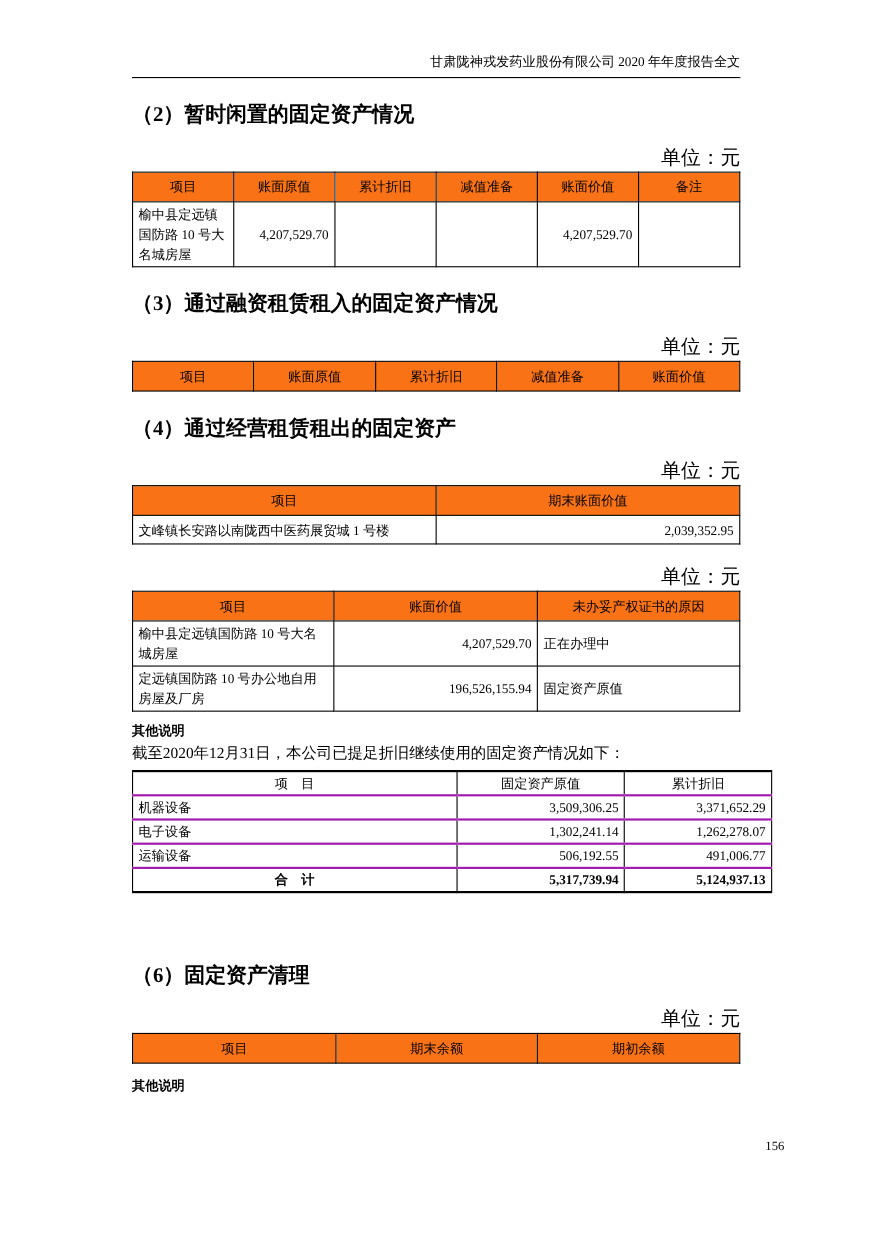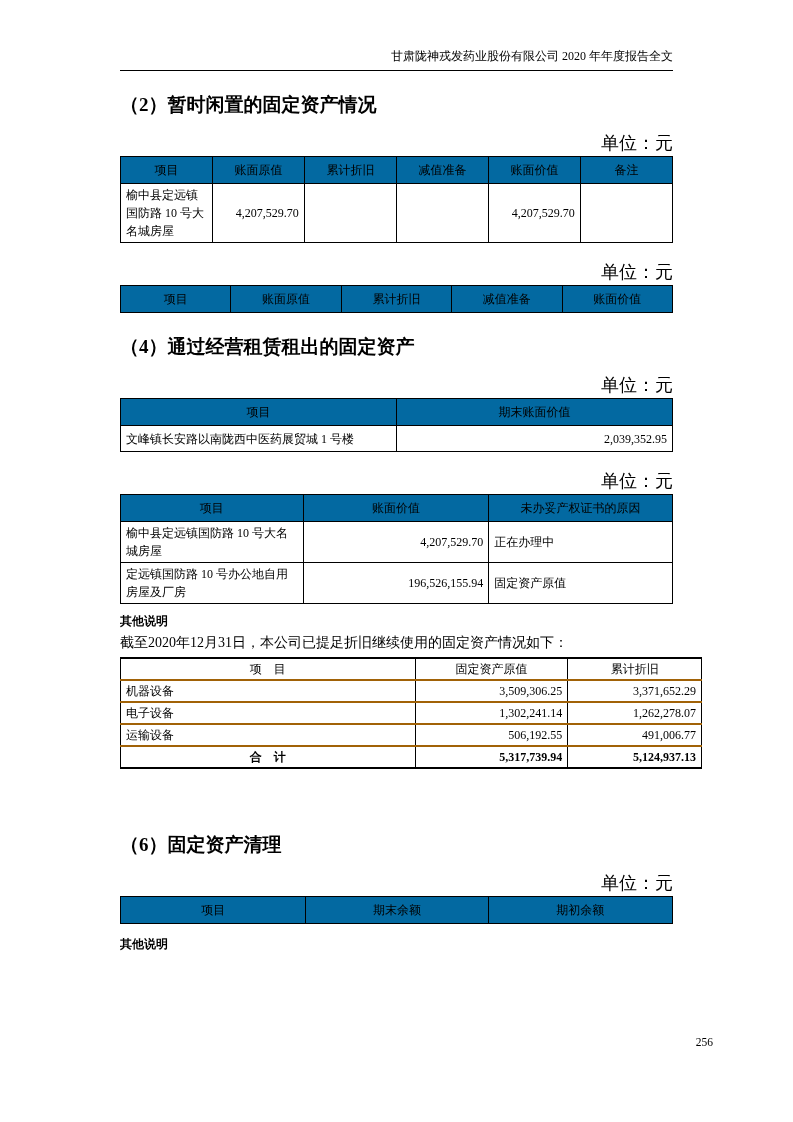"项目" table.tbl th { background: #0369a1 -> #f97316 }
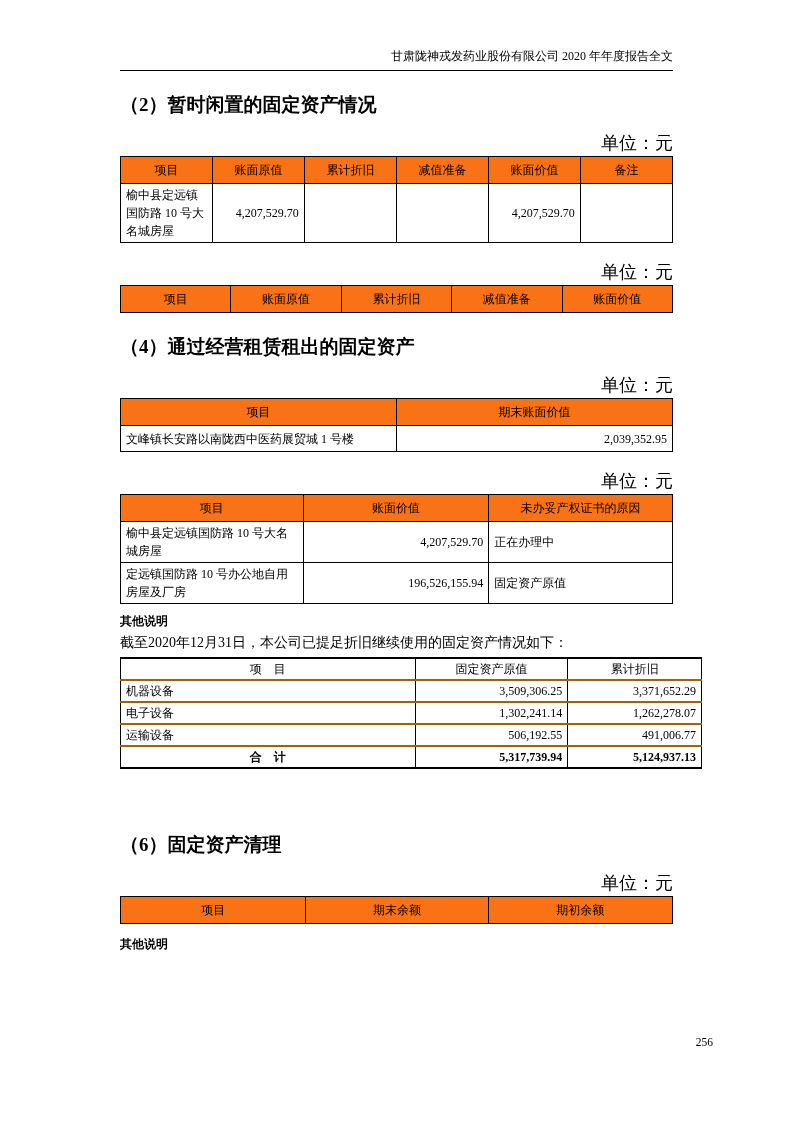"（3）通过融资租赁租入的固定资产情况" div.sec-title { html: none -> <div>（3）通过融资租赁租入的固定资产情况</div> }
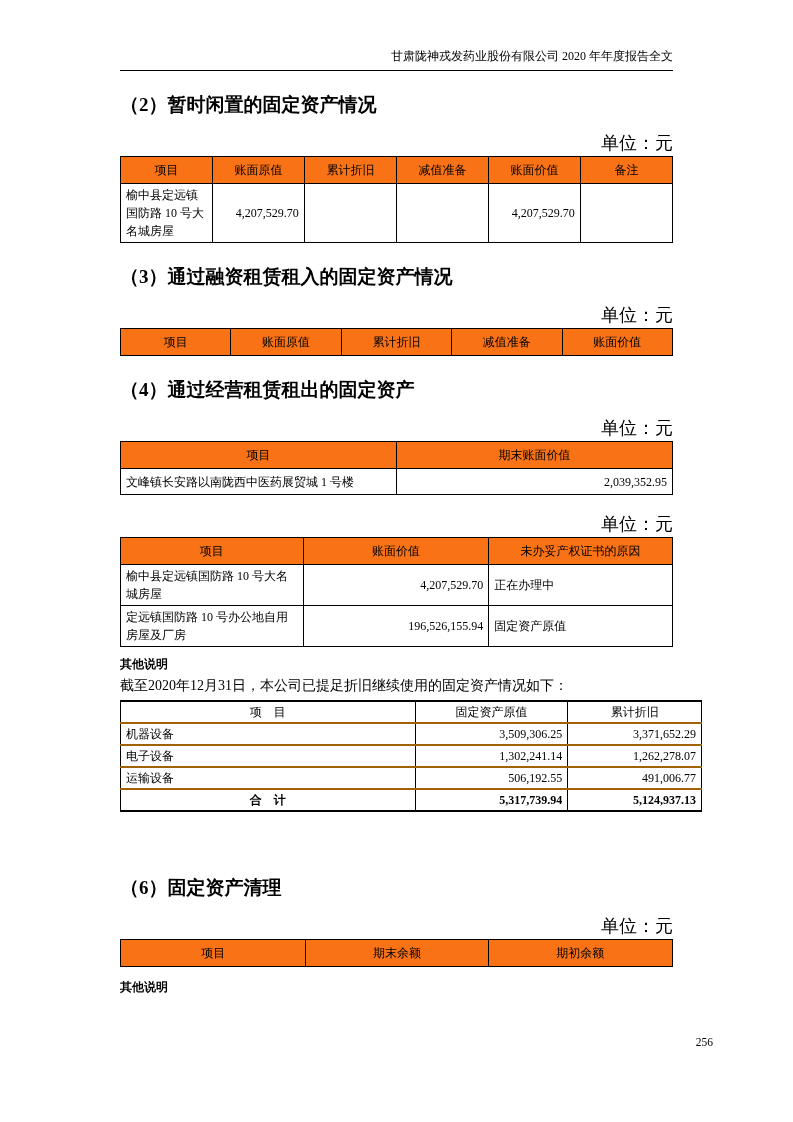"项 目" table.sum th, table.sum td { border-bottom: 2px solid #a16207 -> 2px solid #a21caf }
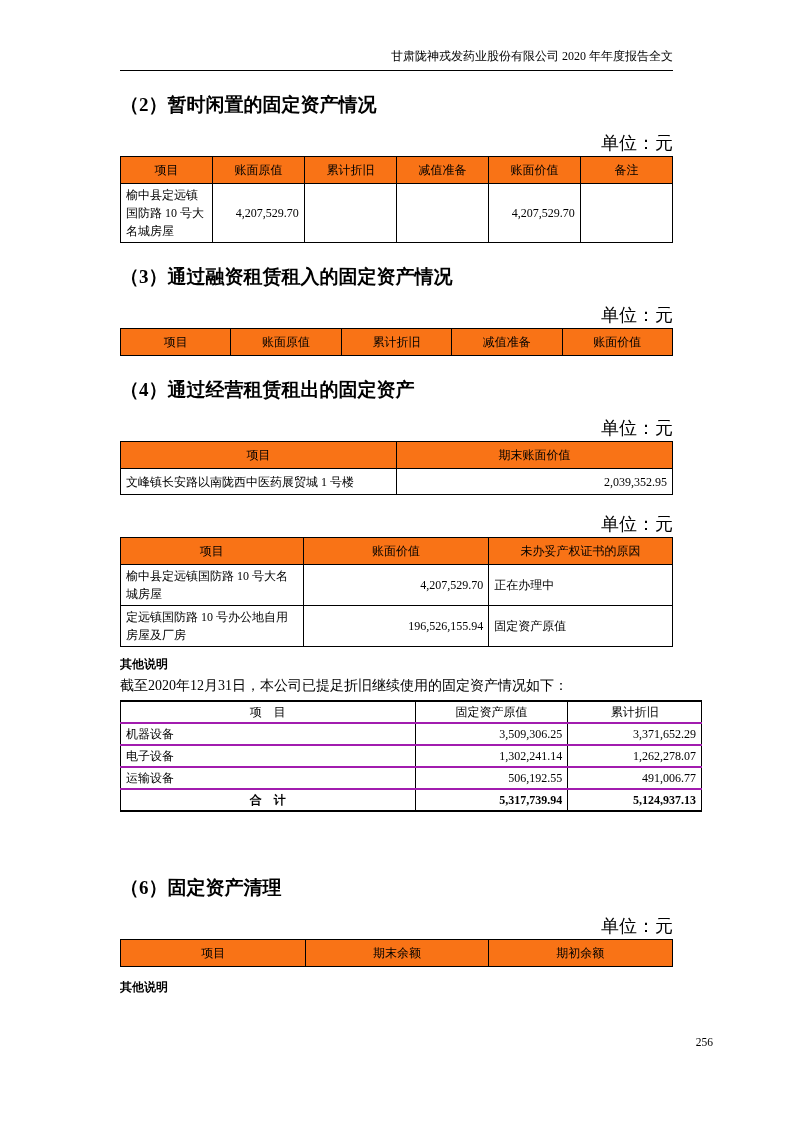"256" div.page-num { text: 256 -> 156 }
